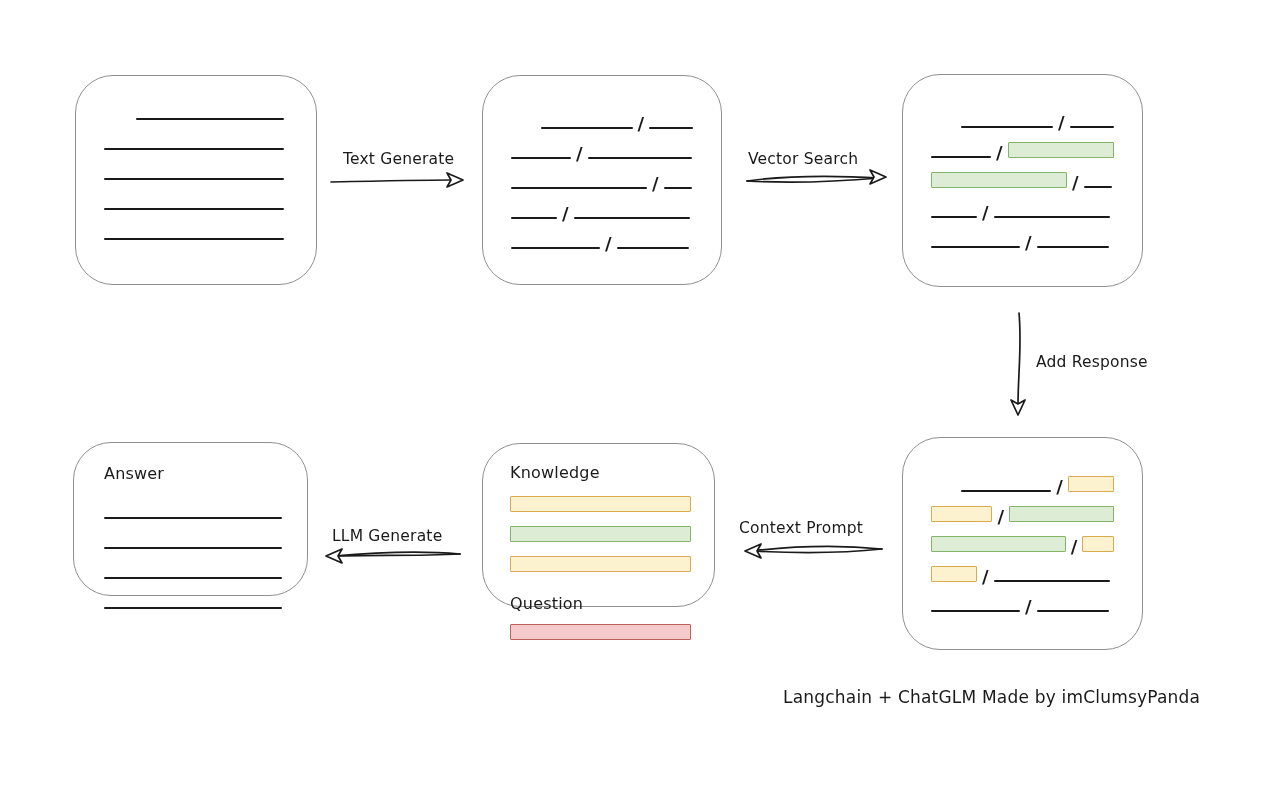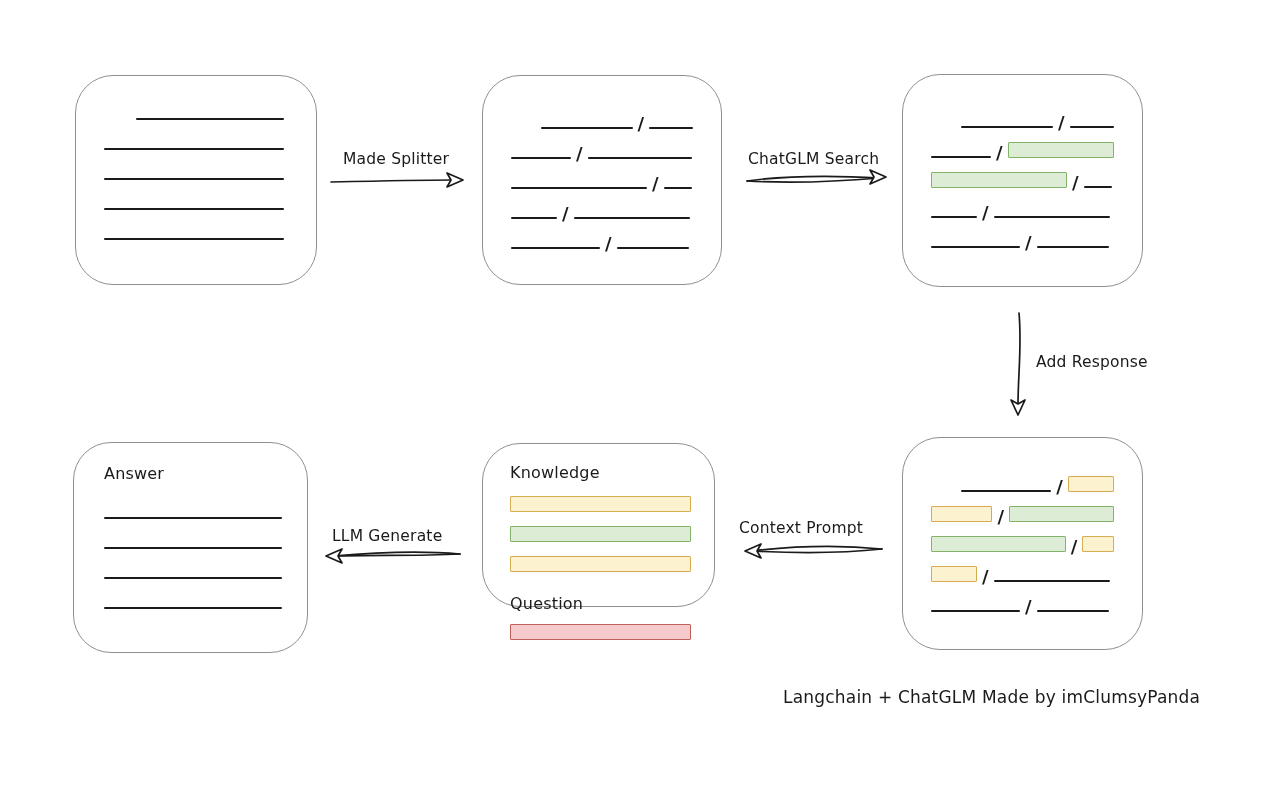"Made Splitter" div.arrow-label { text: Made Splitter -> Text Generate }
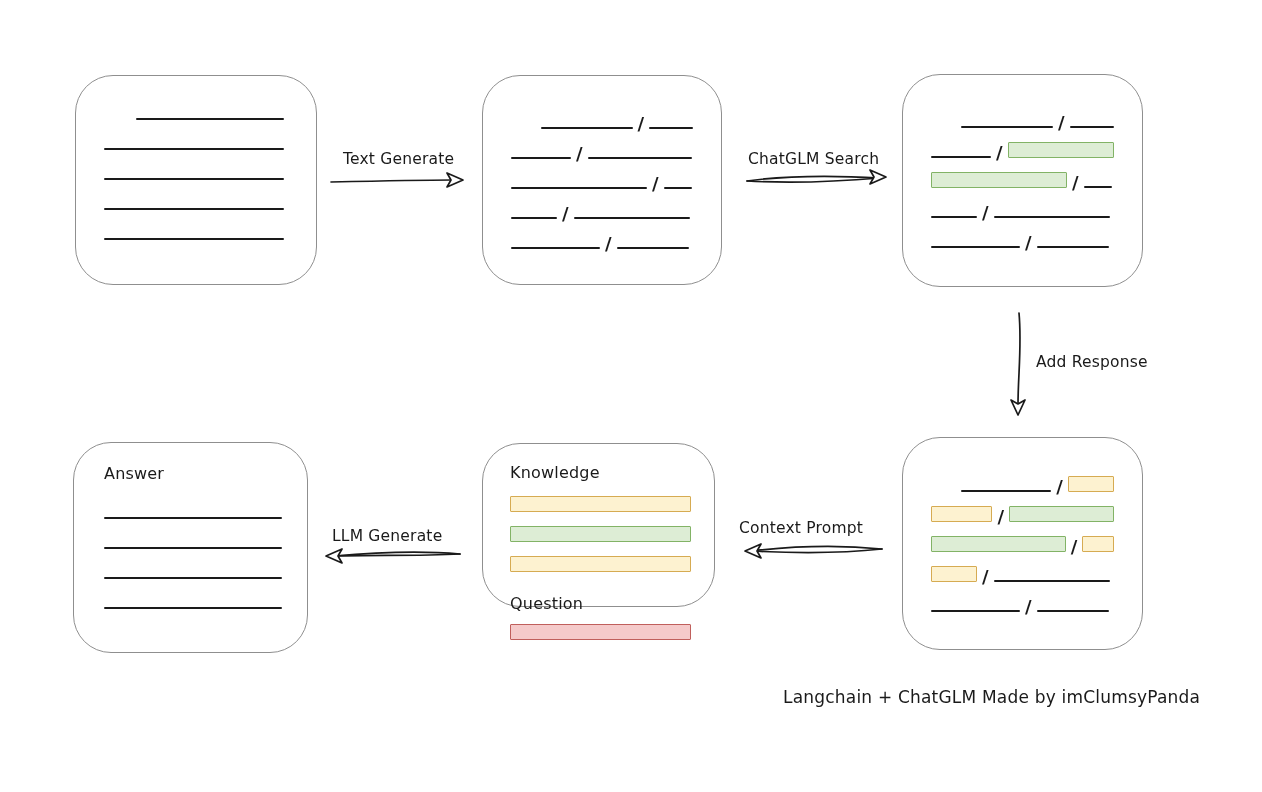"ChatGLM Search" div.arrow-label { text: ChatGLM -> Vector }
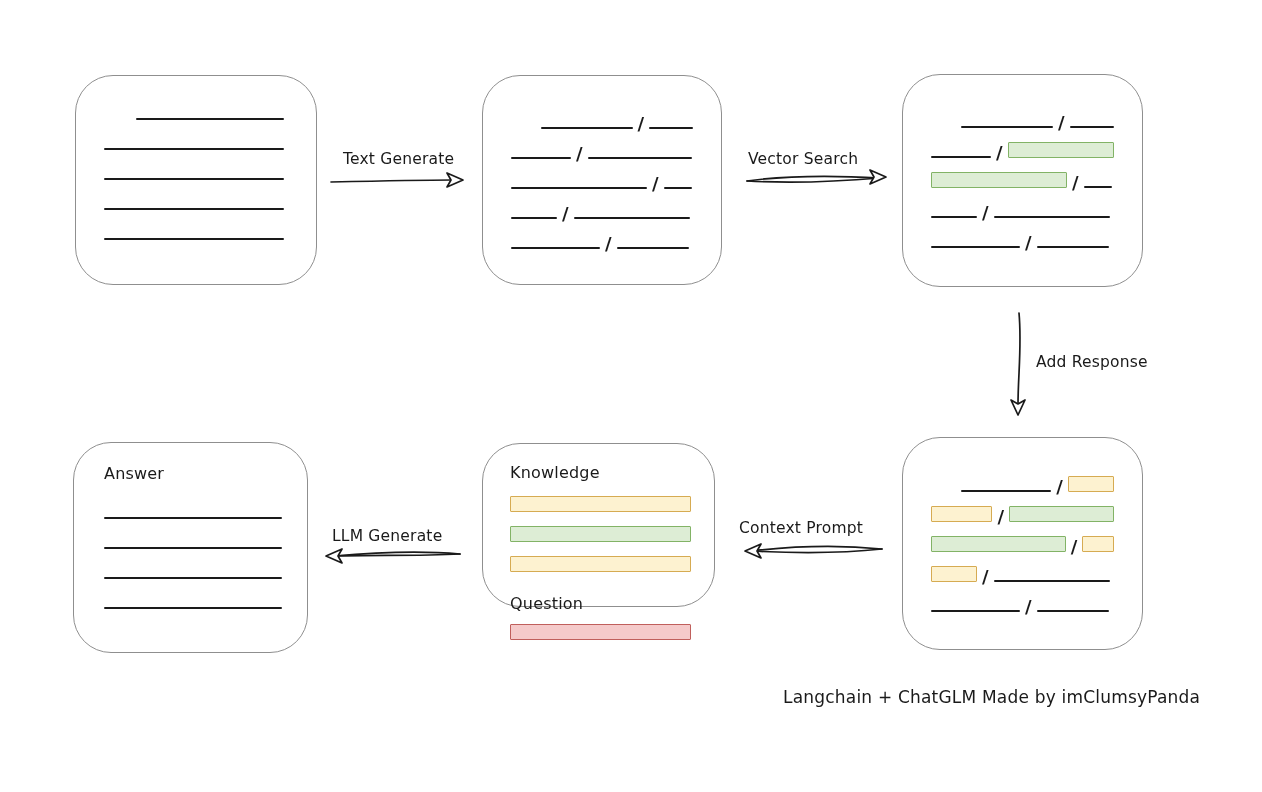"Answer" div.sbox { height: 211px -> 154px }
